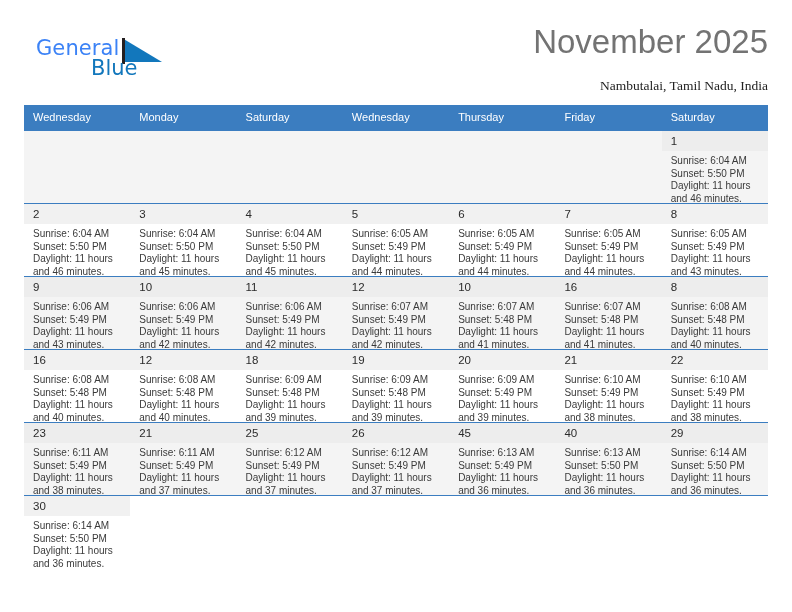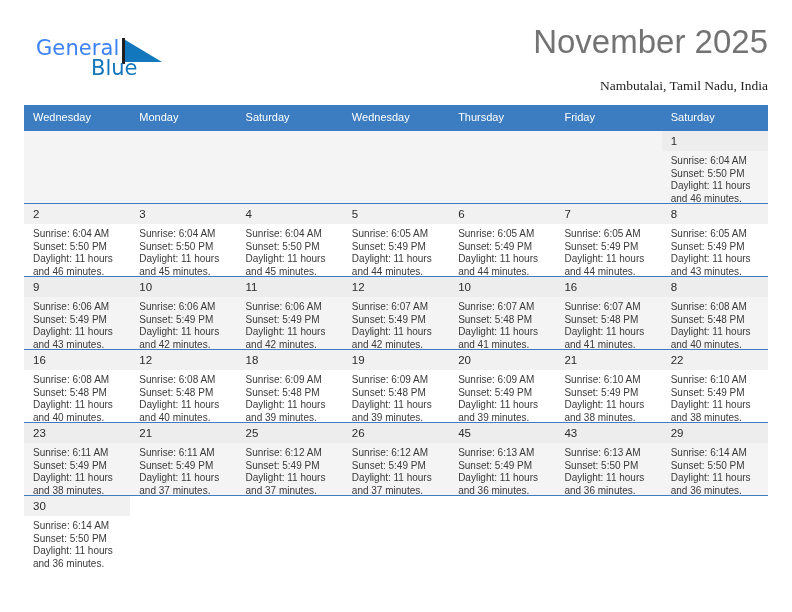"43" div.daynum { text: 43 -> 40 }
